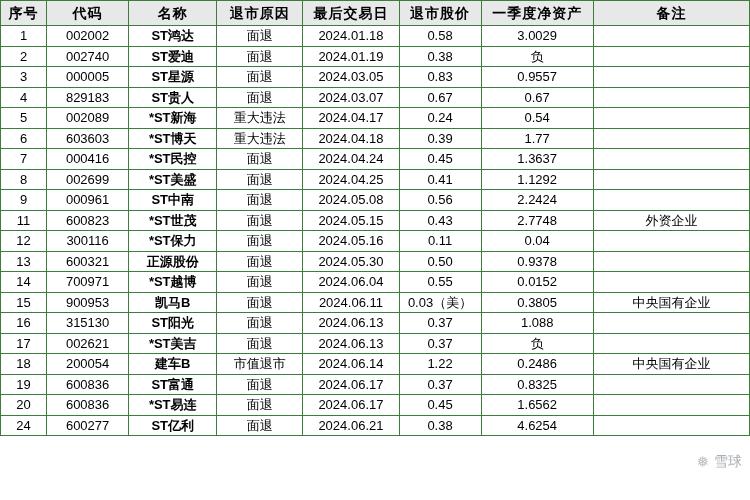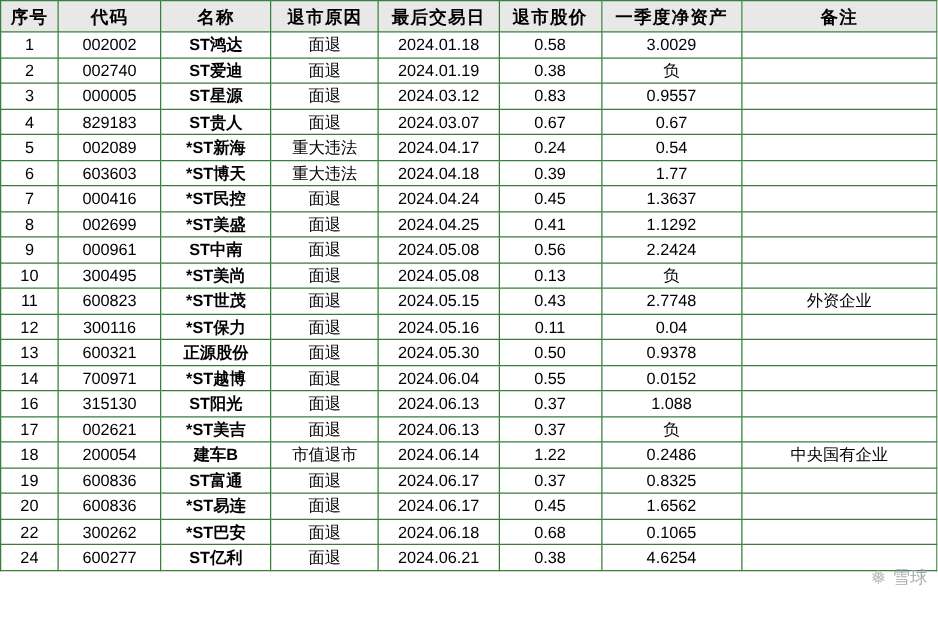"2024.03.12" td.date { text: 2024.03.12 -> 2024.03.05 }
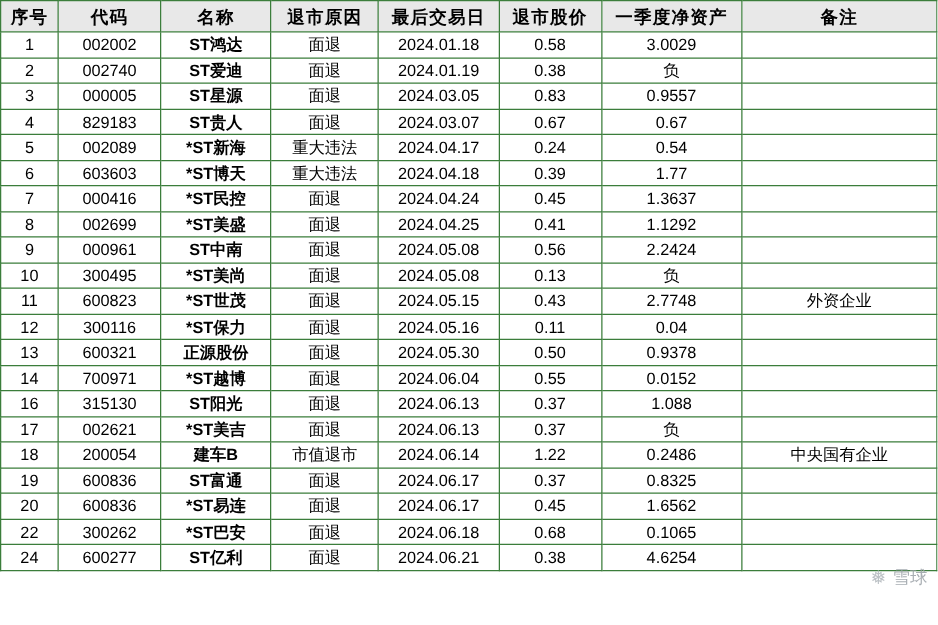"10" tr { html: <tr> <td>10</td> <td>300495</td> <td>*ST美尚</td> <td>面退</td> <td>2024.05.08</td> <td>0.13</td> <td>负</td> <td></td> </tr> -> none }
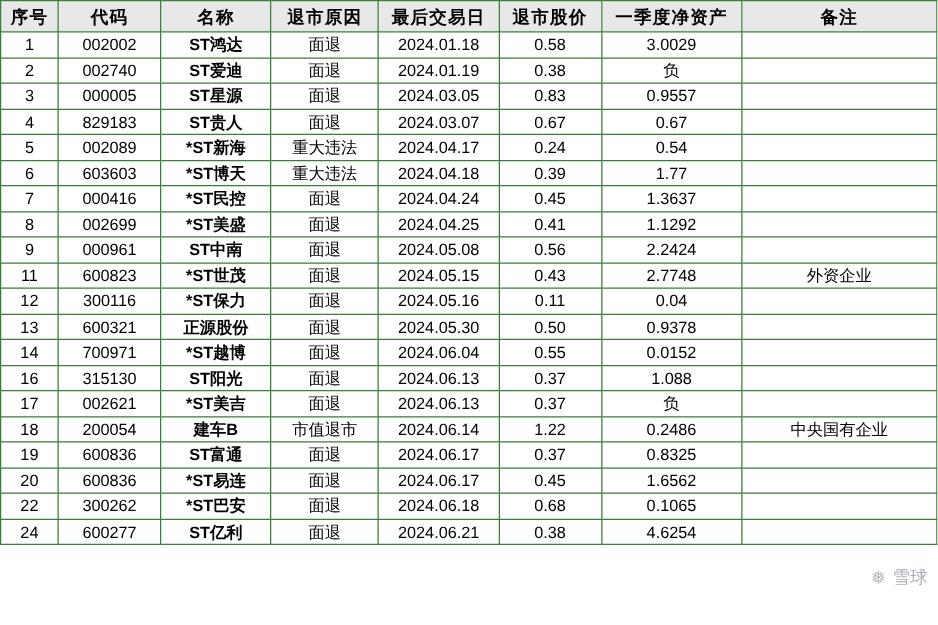"15" tr { html: none -> <tr> <td>15</td> <td>900953</td> <td>凯马B</td> <td>面退</td> <td>2024.06.11</td> <td>0.03（美）</td> <td>0.3805</td> <td>中央国有企业</td> </tr> }
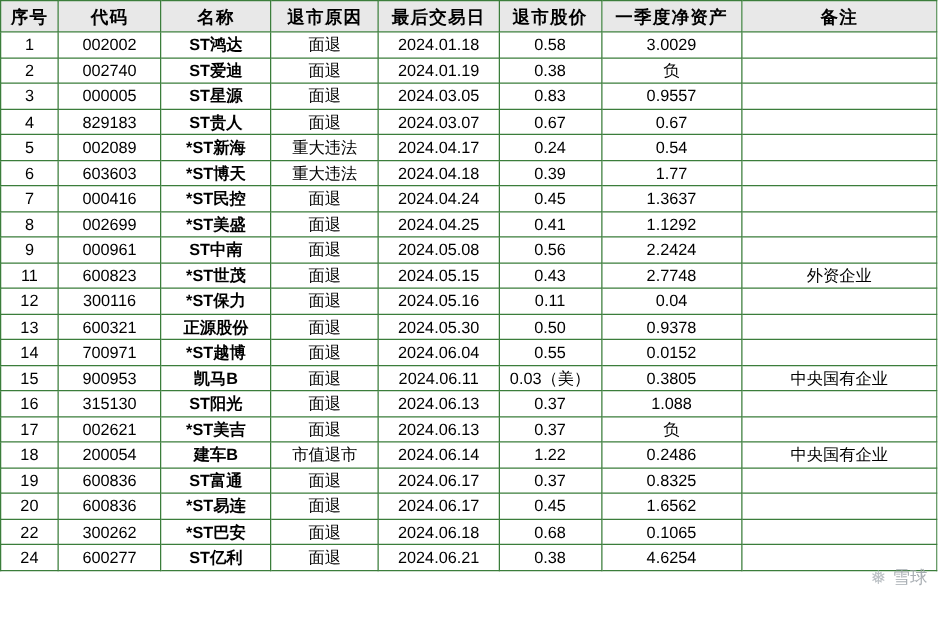"22" tr { html: <tr> <td>22</td> <td>300262</td> <td>*ST巴安</td> <td>面退</td> <td>2024.06.18</td> <td>0.68</td> <td>0.1065</td> <td></td> </tr> -> none }
